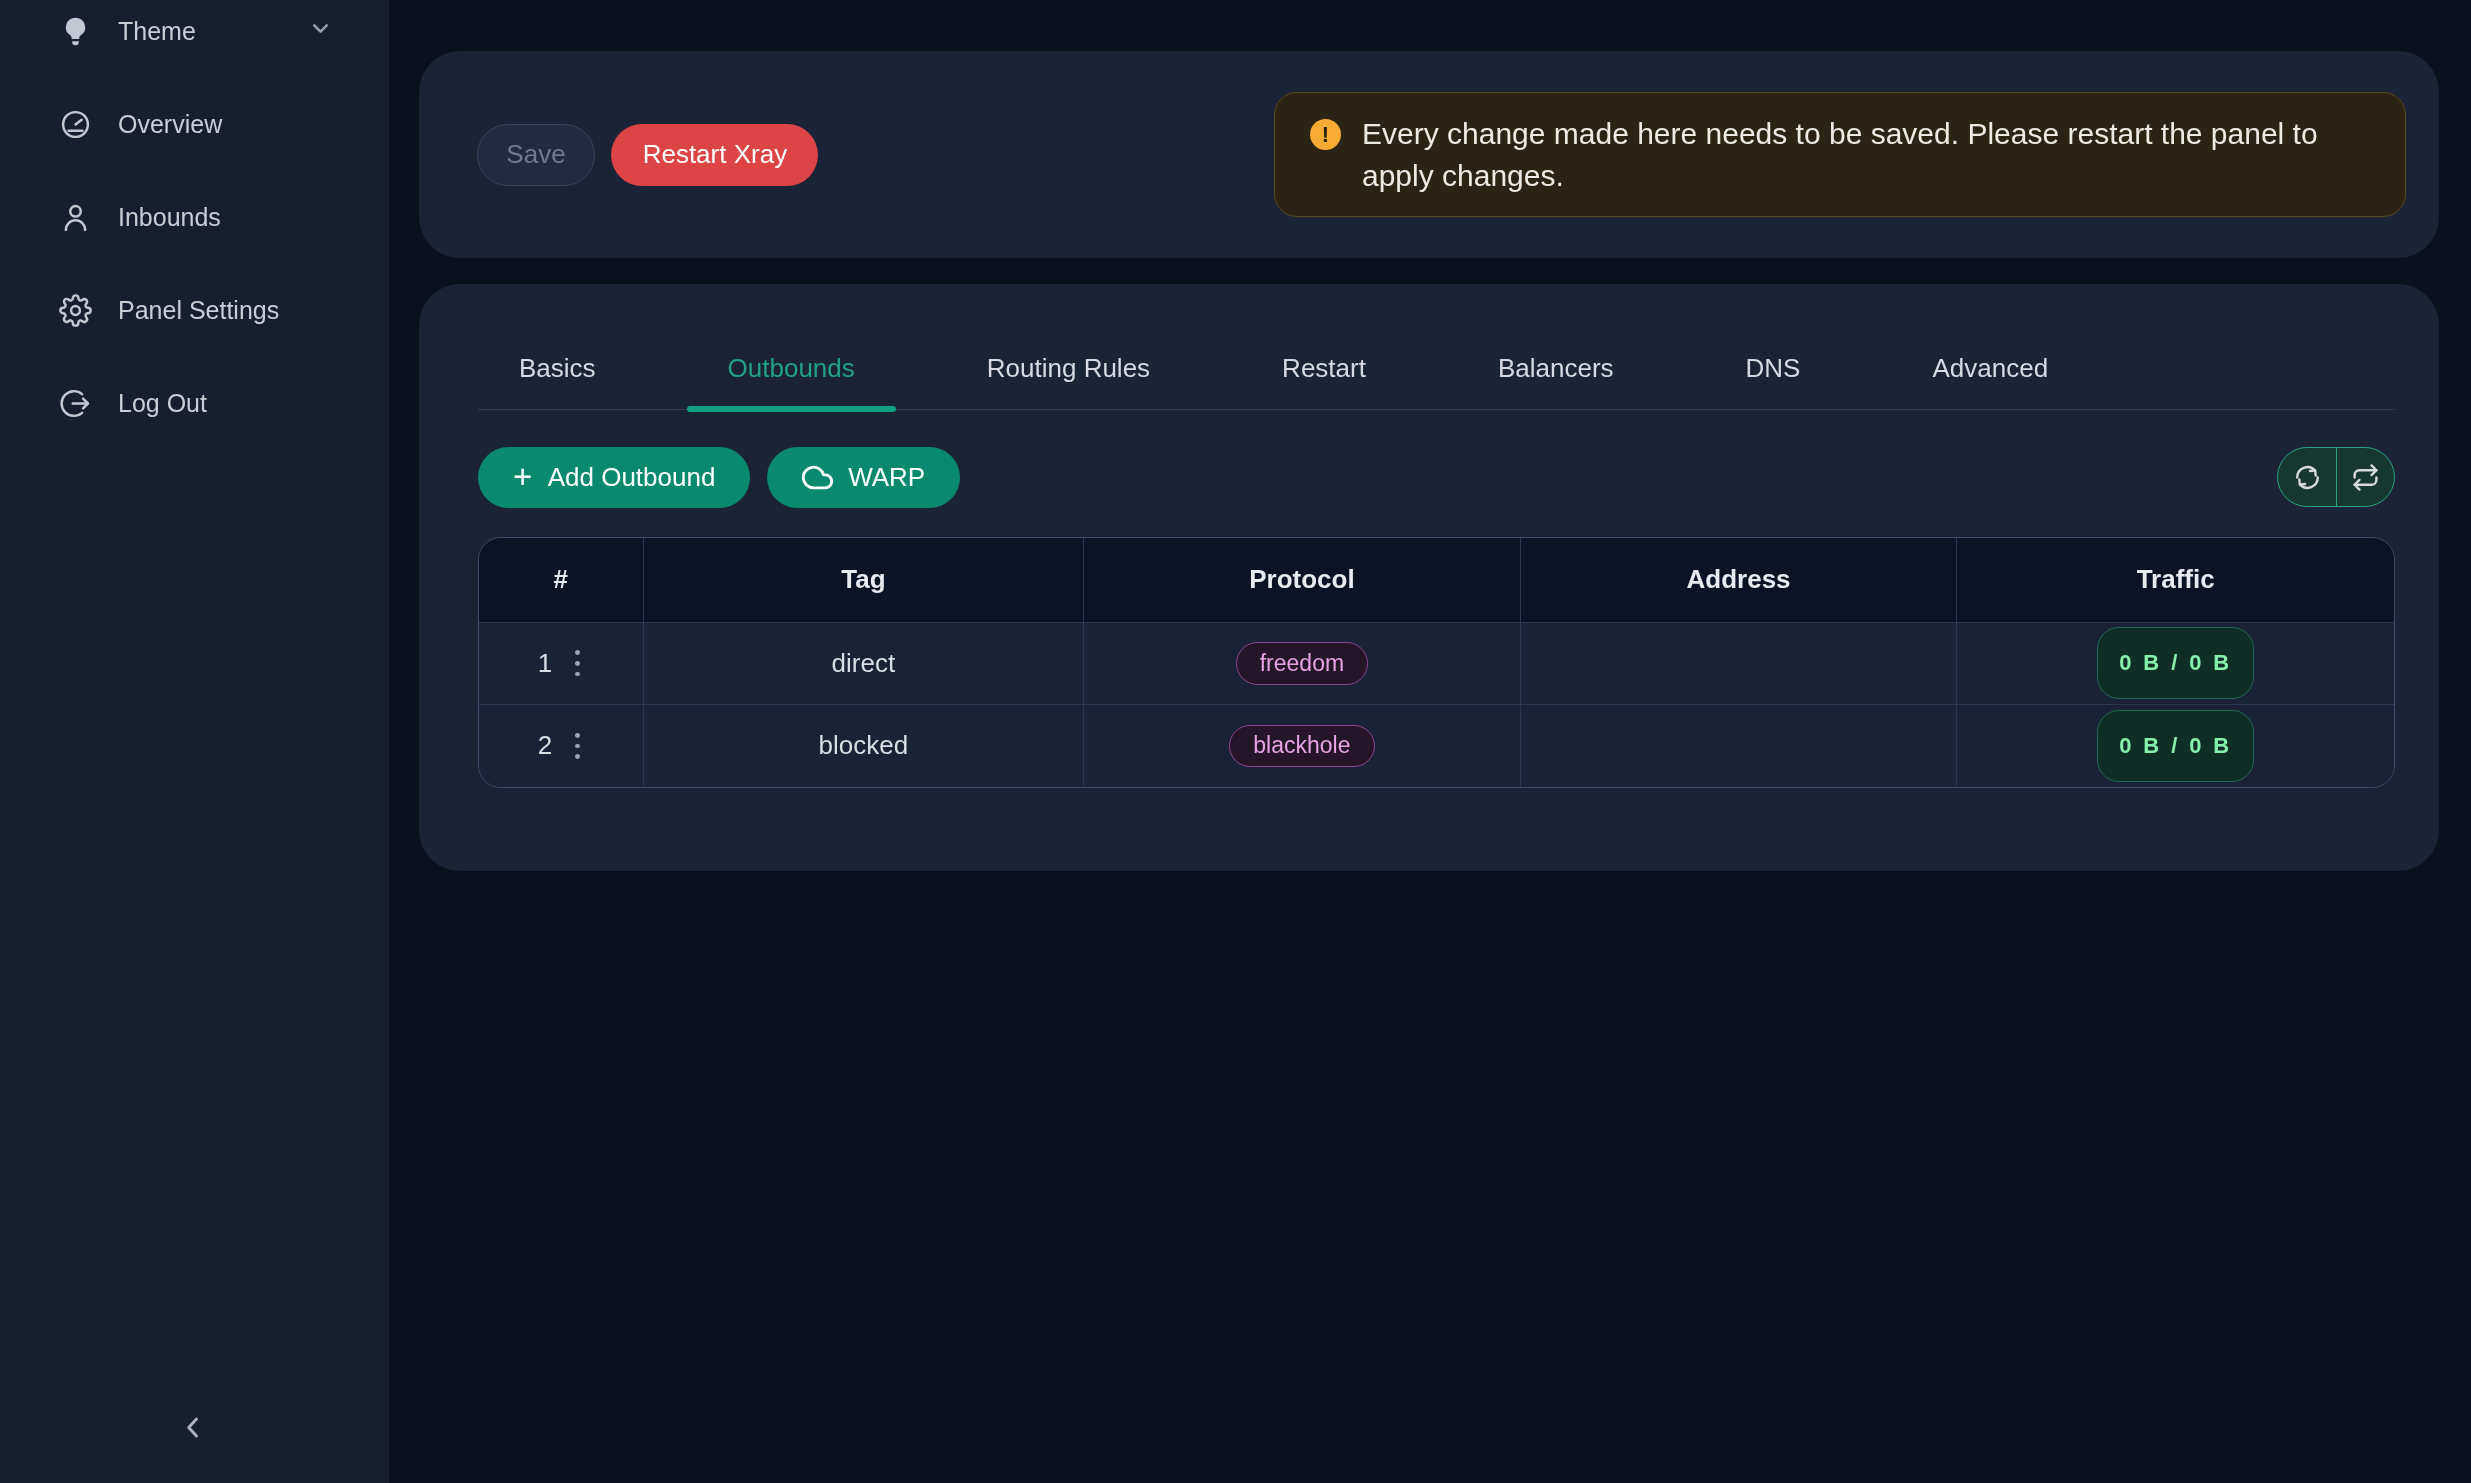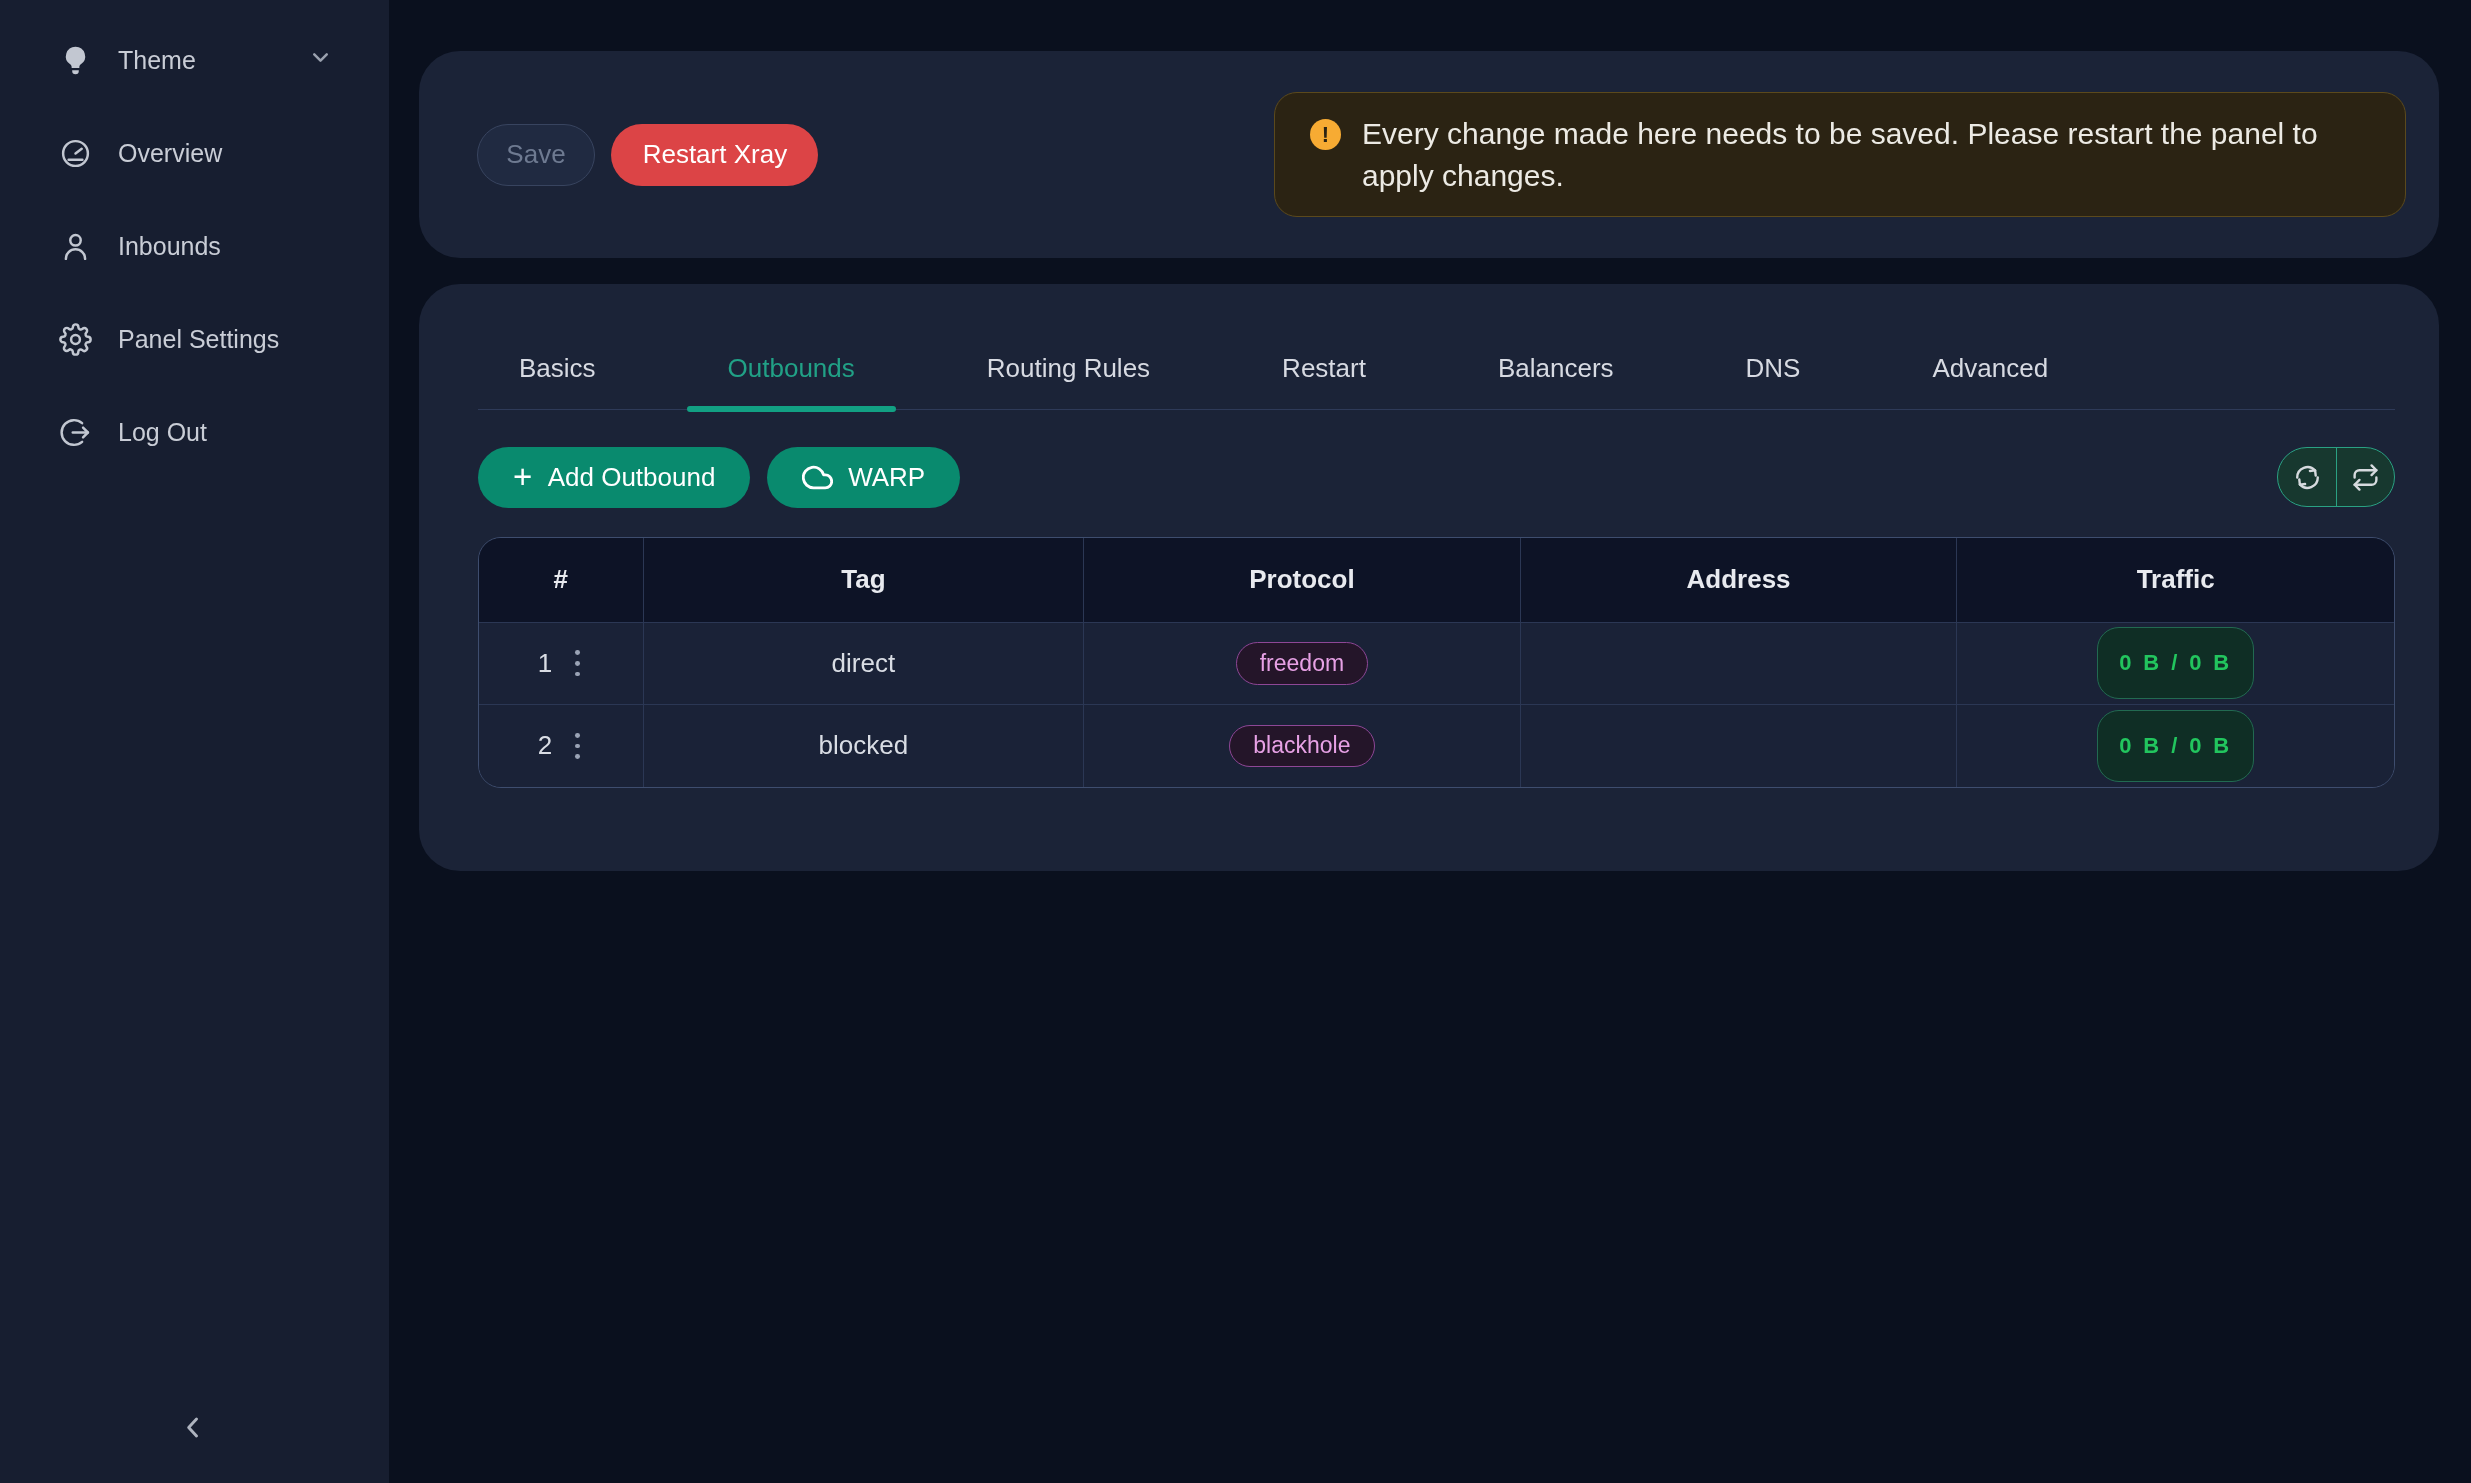"Theme" .sidebar { padding-top: 29px -> none }
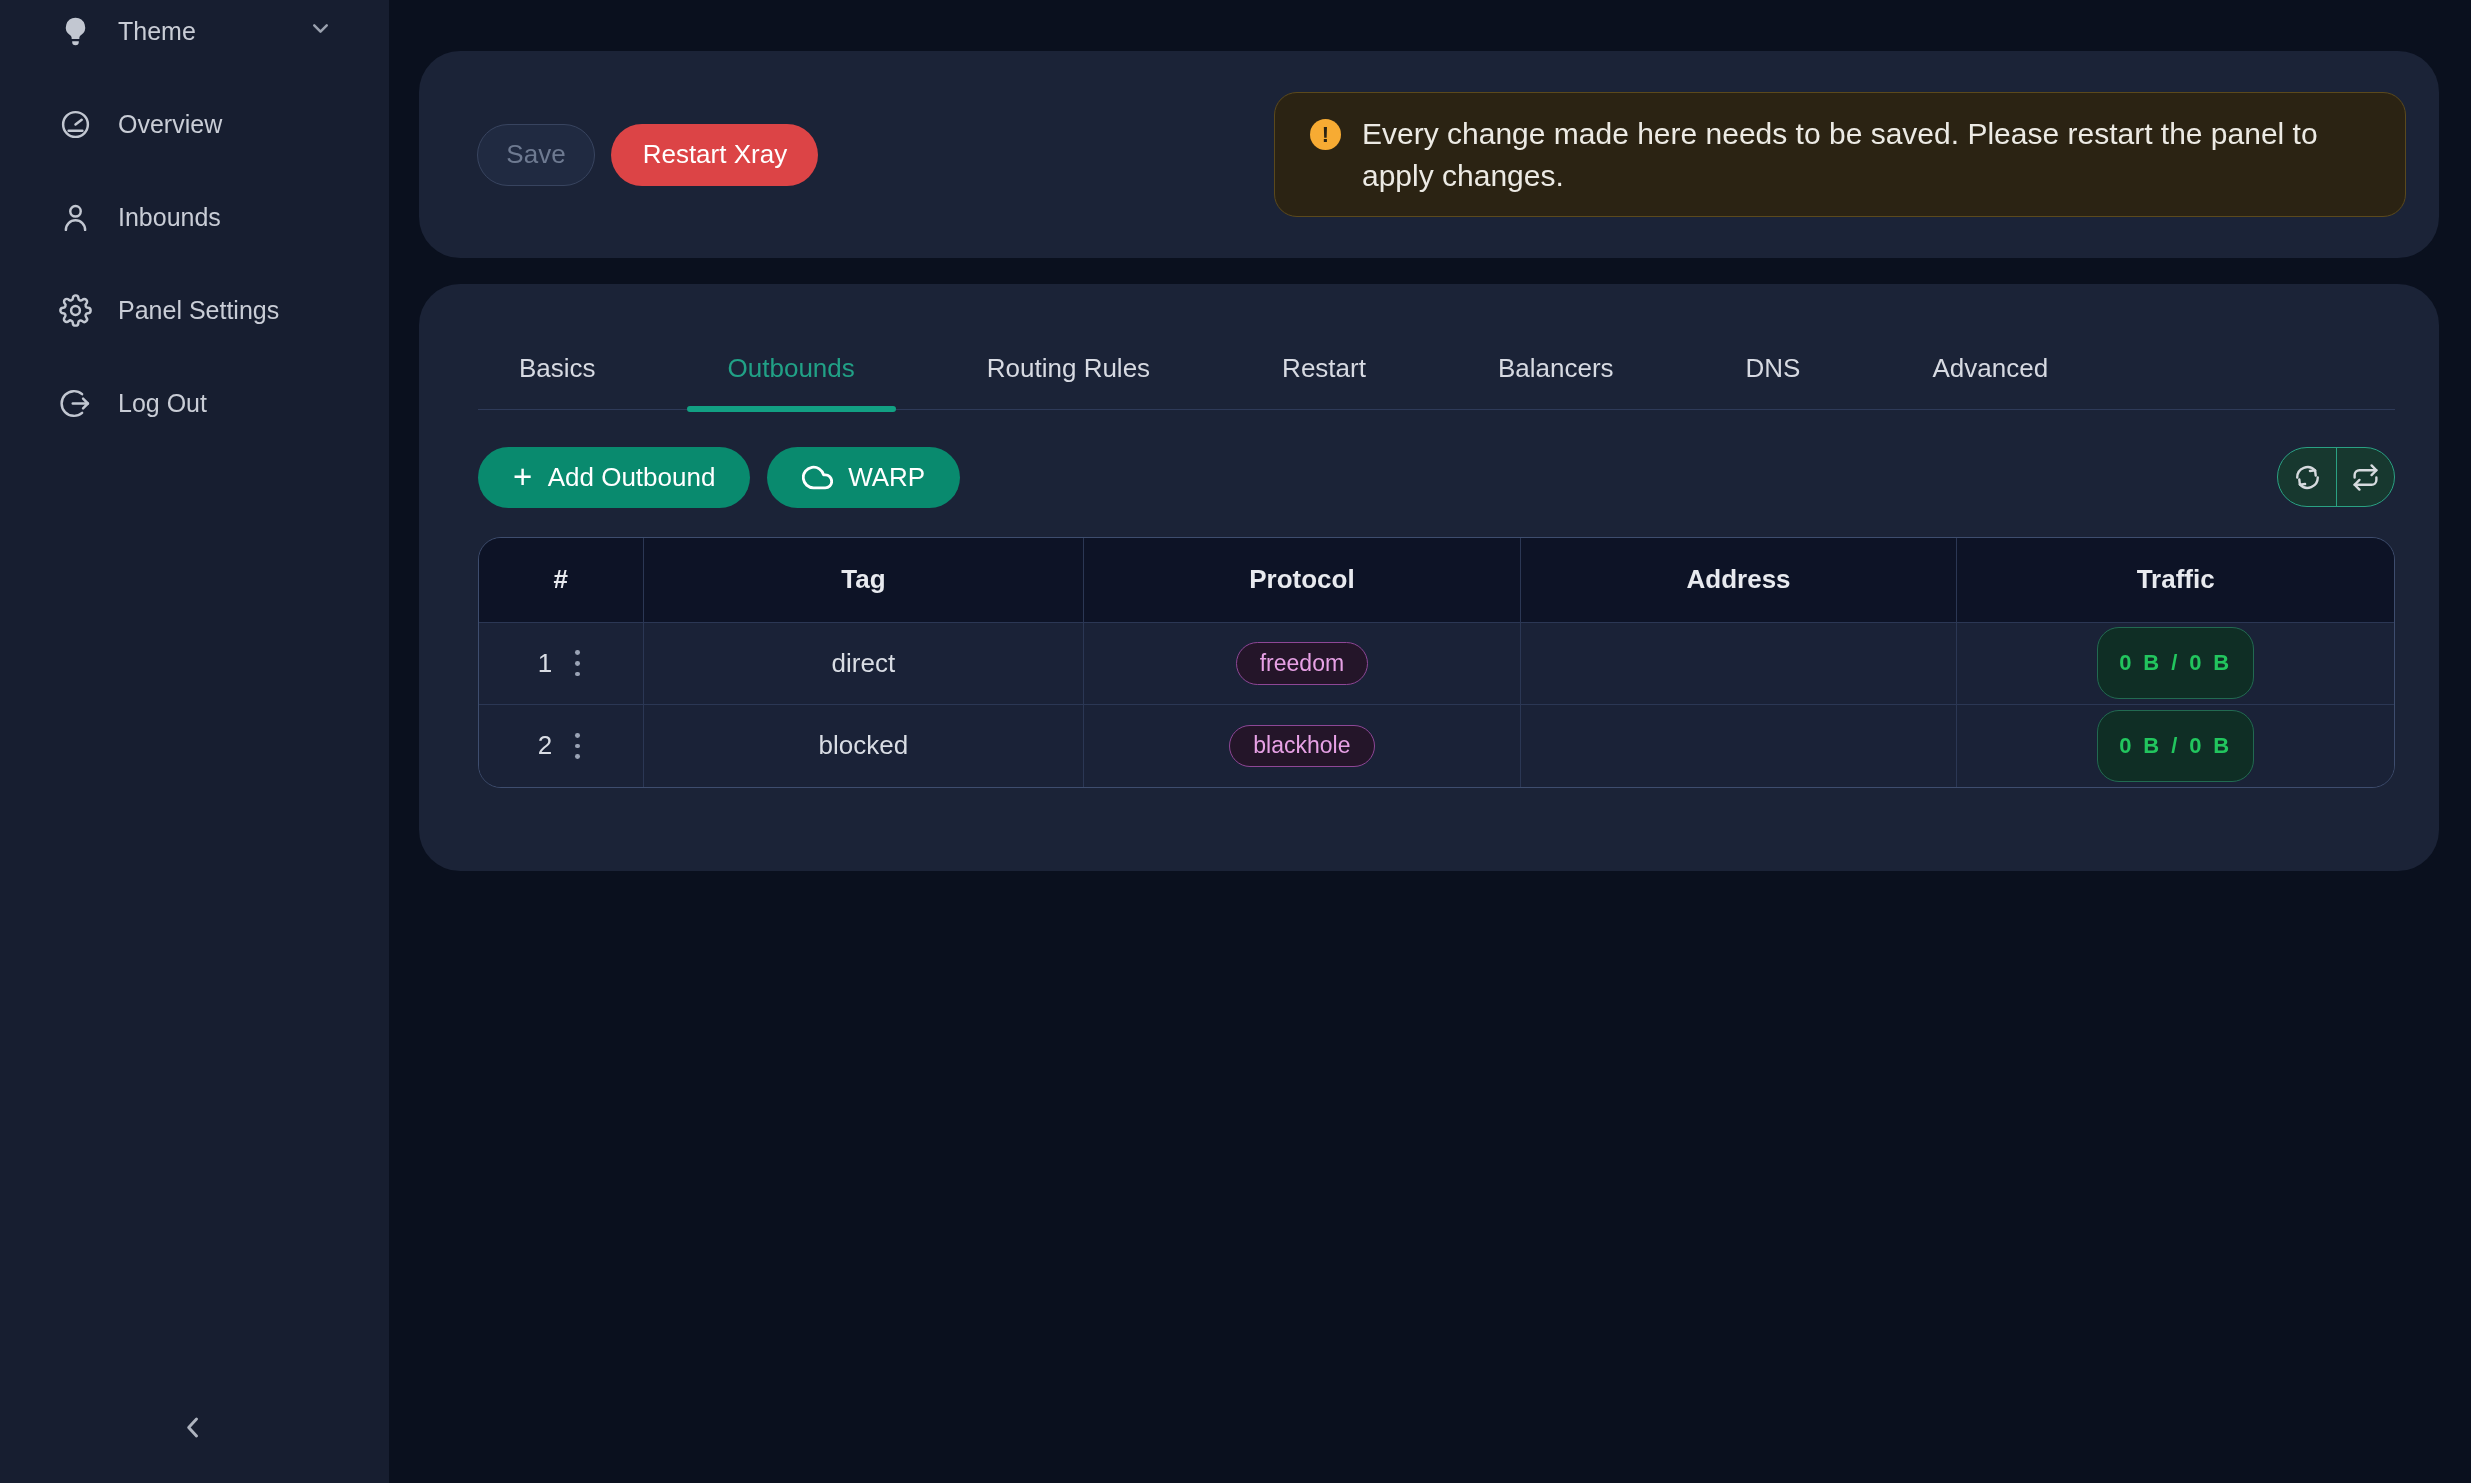"0 B / 0 B" .pill-traffic { color: #22c55e -> #86efac }
